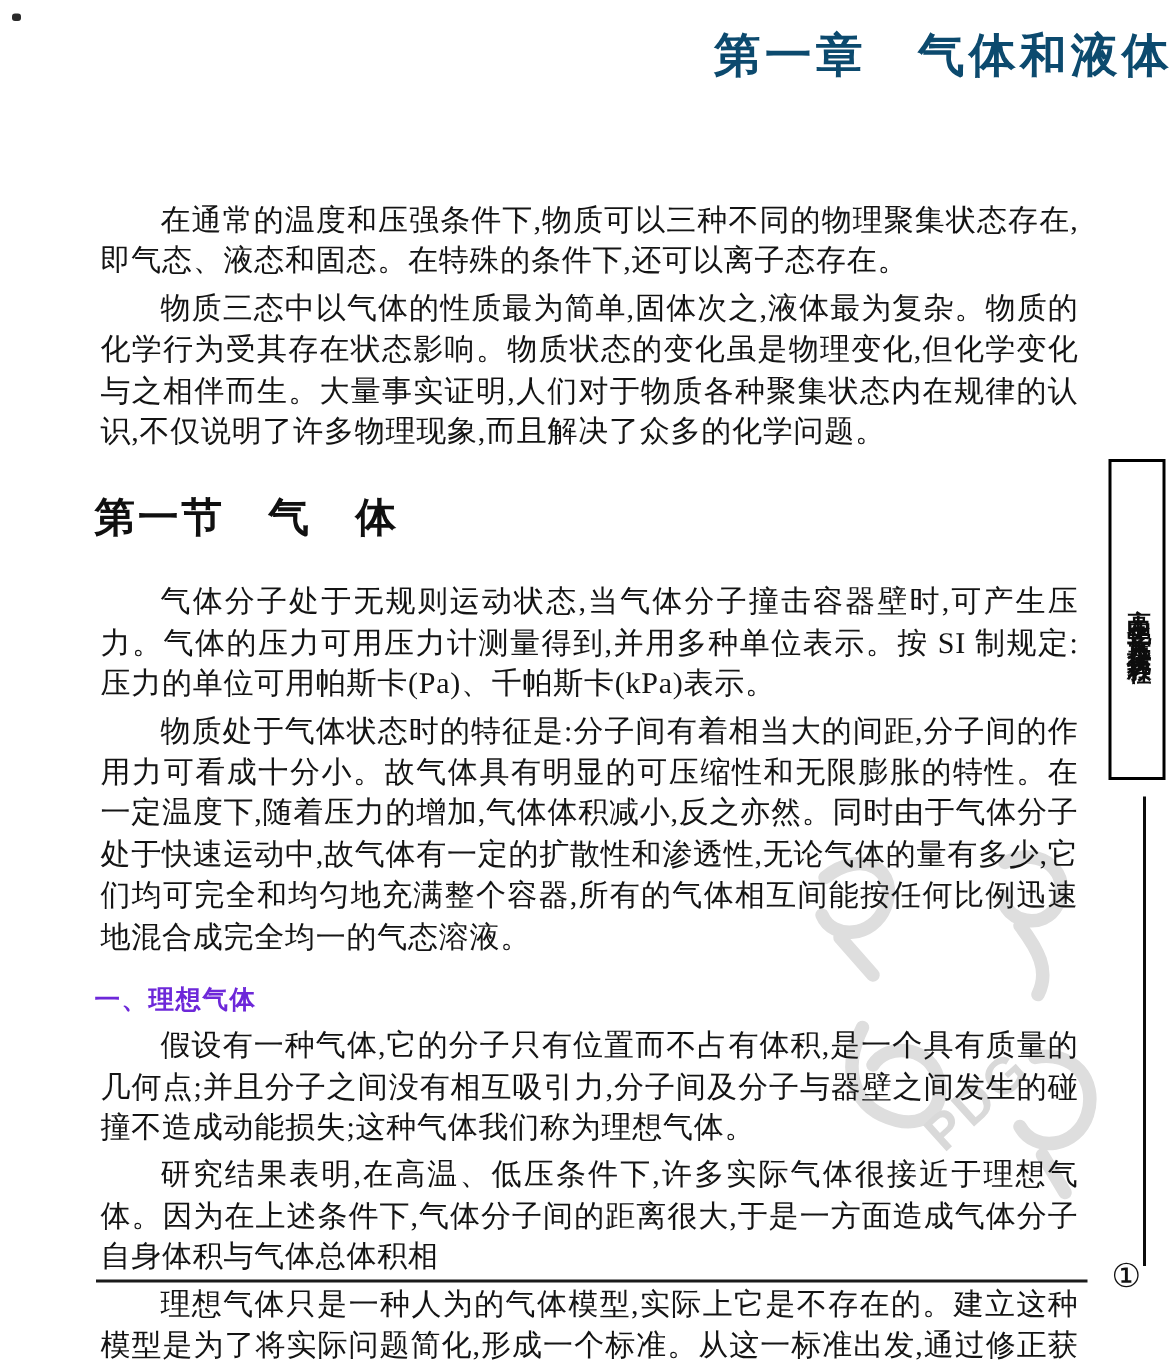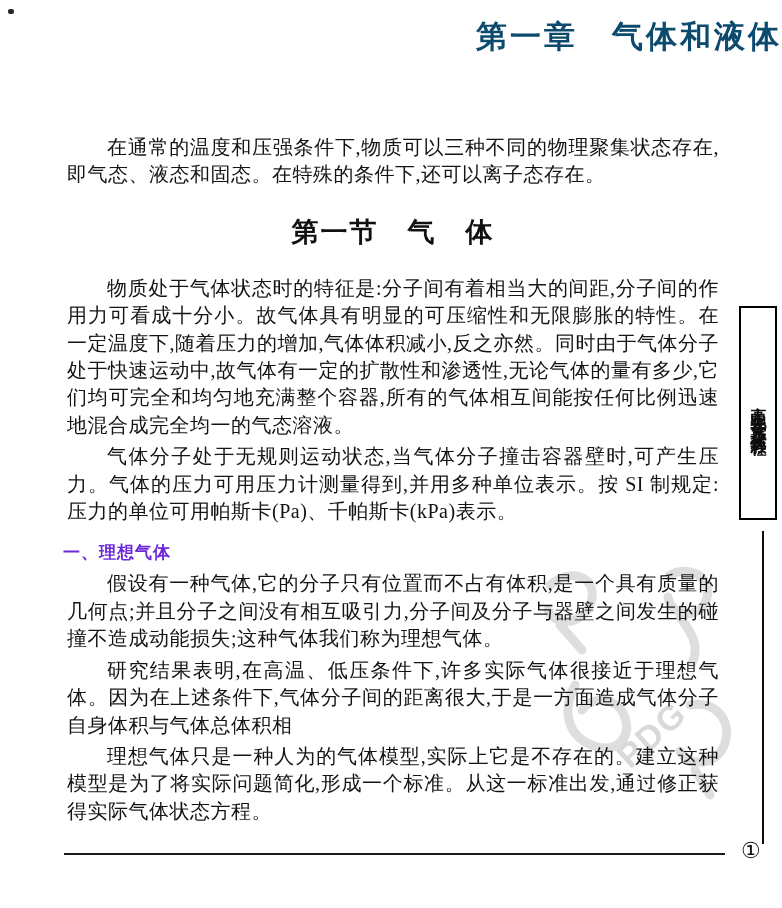"物质三态中以气体的性质最为简单,固体次之,液体最为复杂。物质的化学行为受其存在状" p.para { html: none -> <p>物质三态中以气体的性质最为简单,固体次之,液体最为复杂。物质的化学行为受其存在状态影响。物质状态的变化虽是物理变化,但化学变化与之相伴而生。大量事实证明,人们对于物质各种聚集状态内在规律的认识,不仅说明了许多物理现象,而且解决了众多的化学问题。</p> }
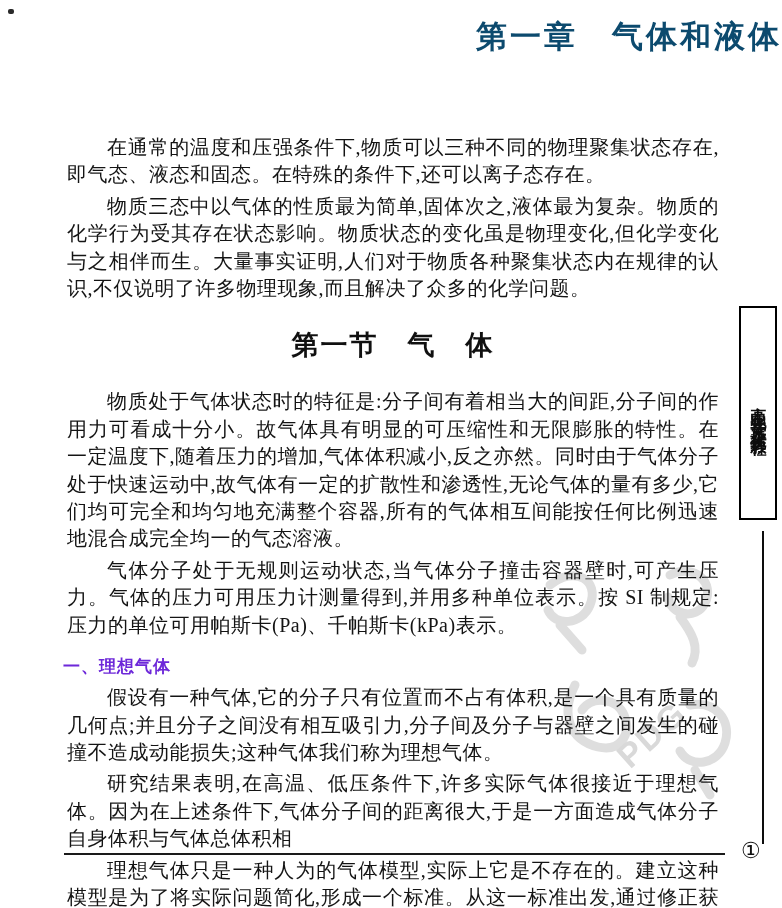"第一节 气 体" .section-title { text-align: center -> left }
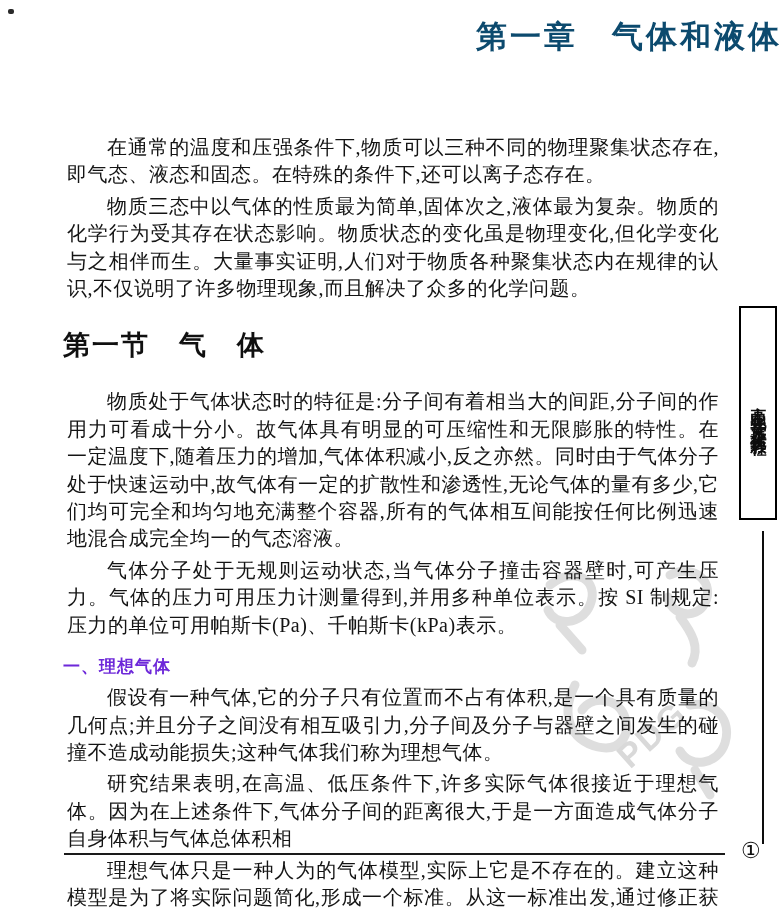"物质处于气体状态时的特征是:分子间有着相当大的间距,分子间的作用力可看成十分小。" p.para { order: before "气体分子处于无规则运动状态,当气体分子撞击容器壁时,可产生压力。气体的压力可用压" -> after "气体分子处于无规则运动状态,当气体分子撞击容器壁时,可产生压力。气体的压力可用压" }
